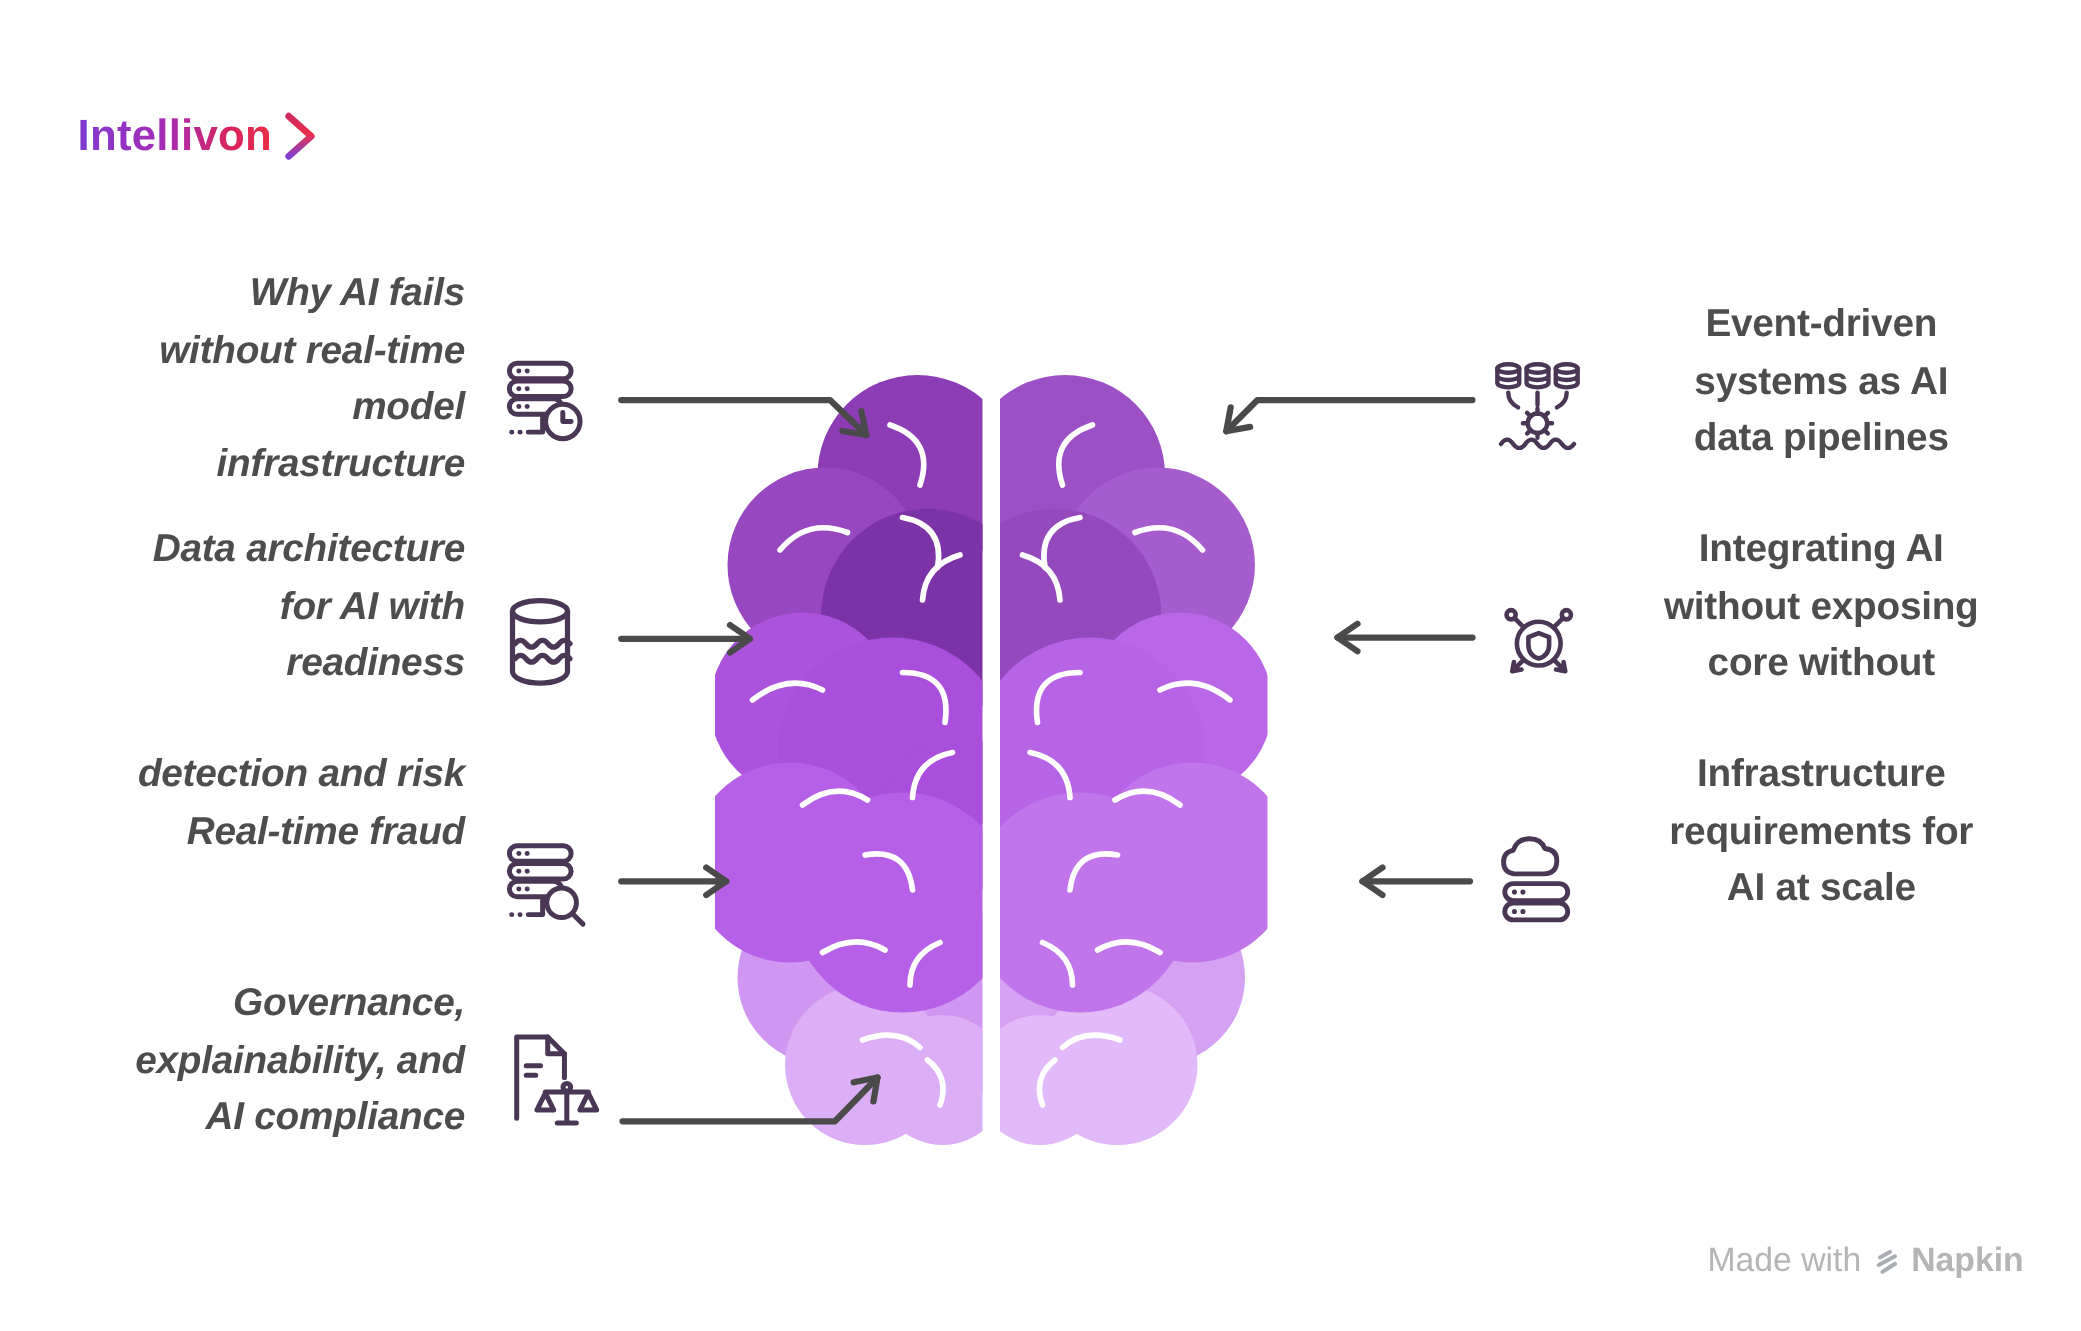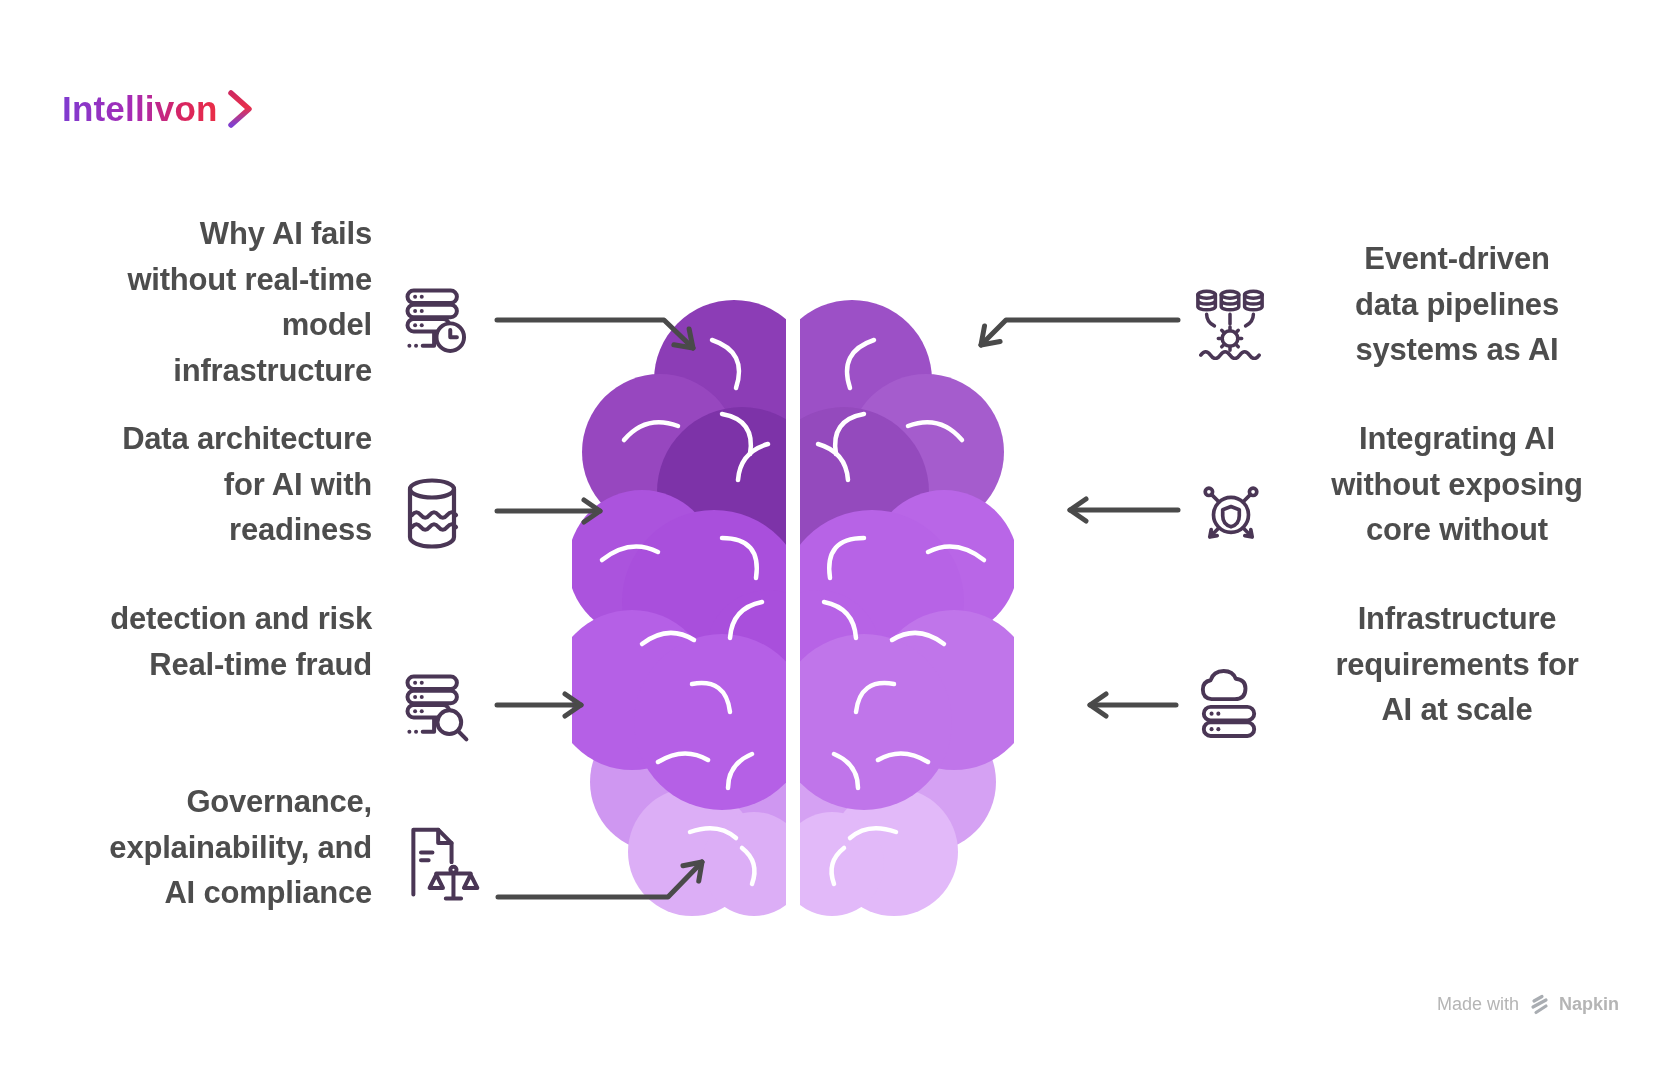"Why AI fails" .label.leftcol { font-style: none -> italic }
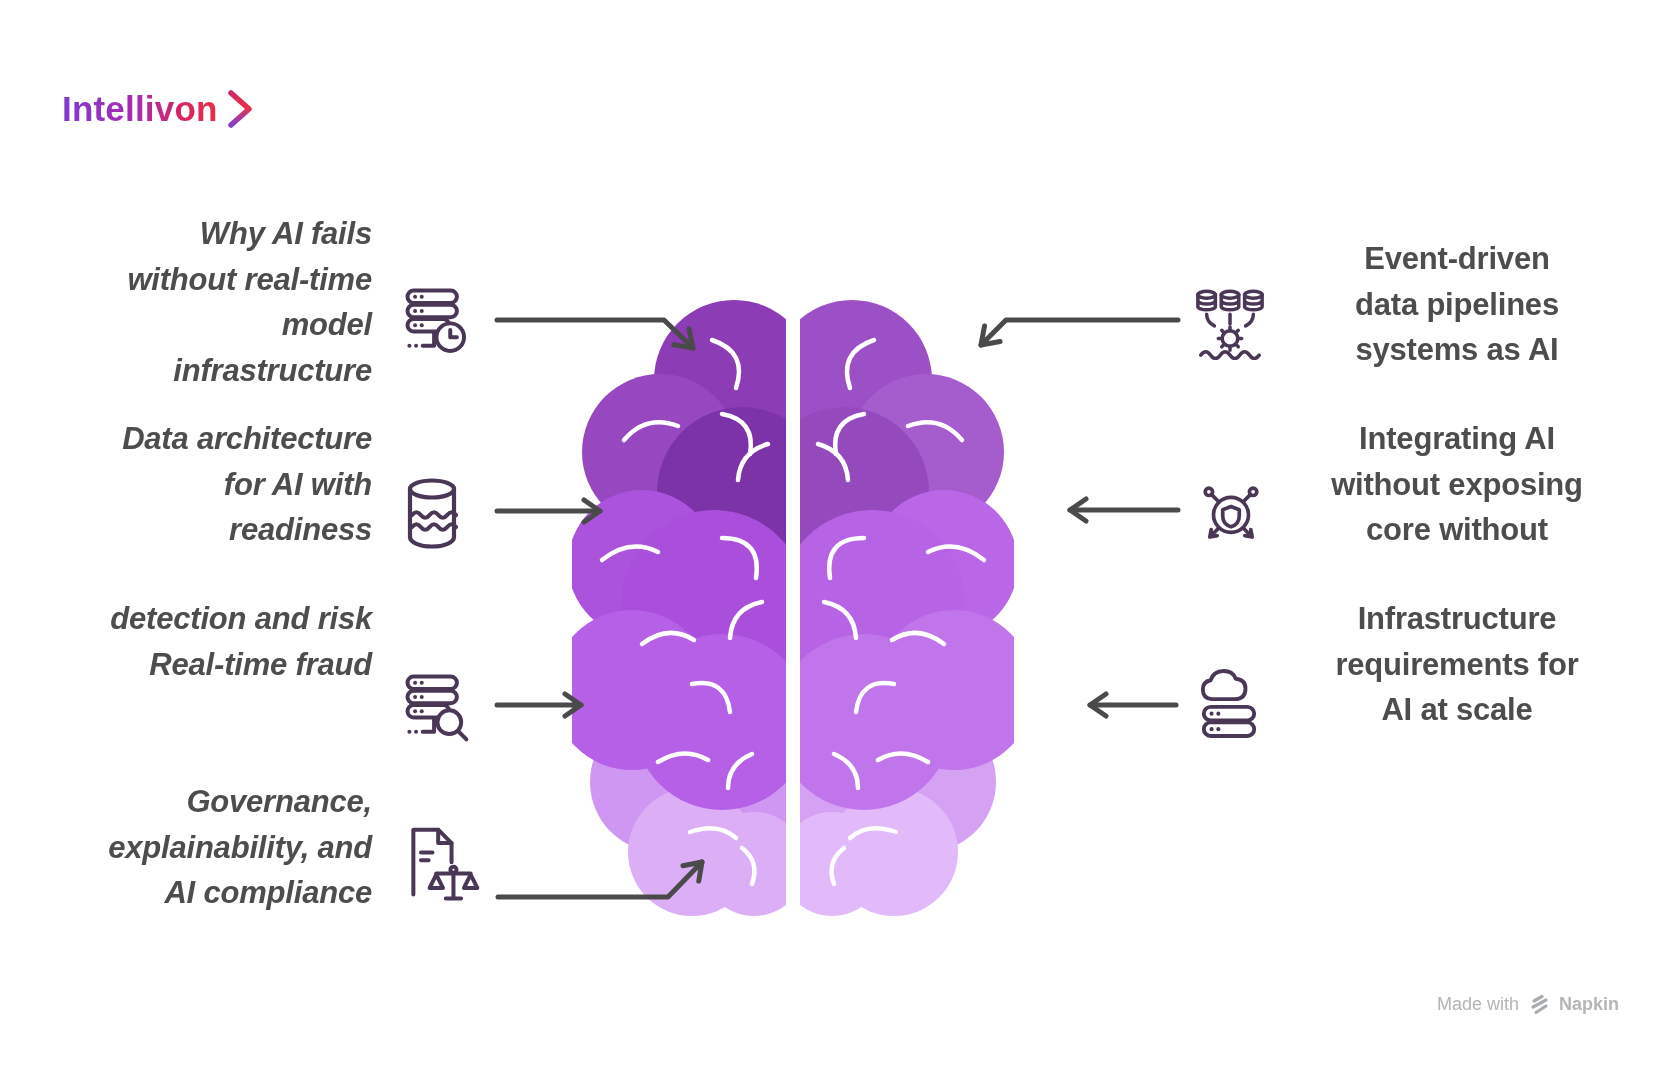"data pipelines" div { order: before "systems as AI" -> after "systems as AI" }
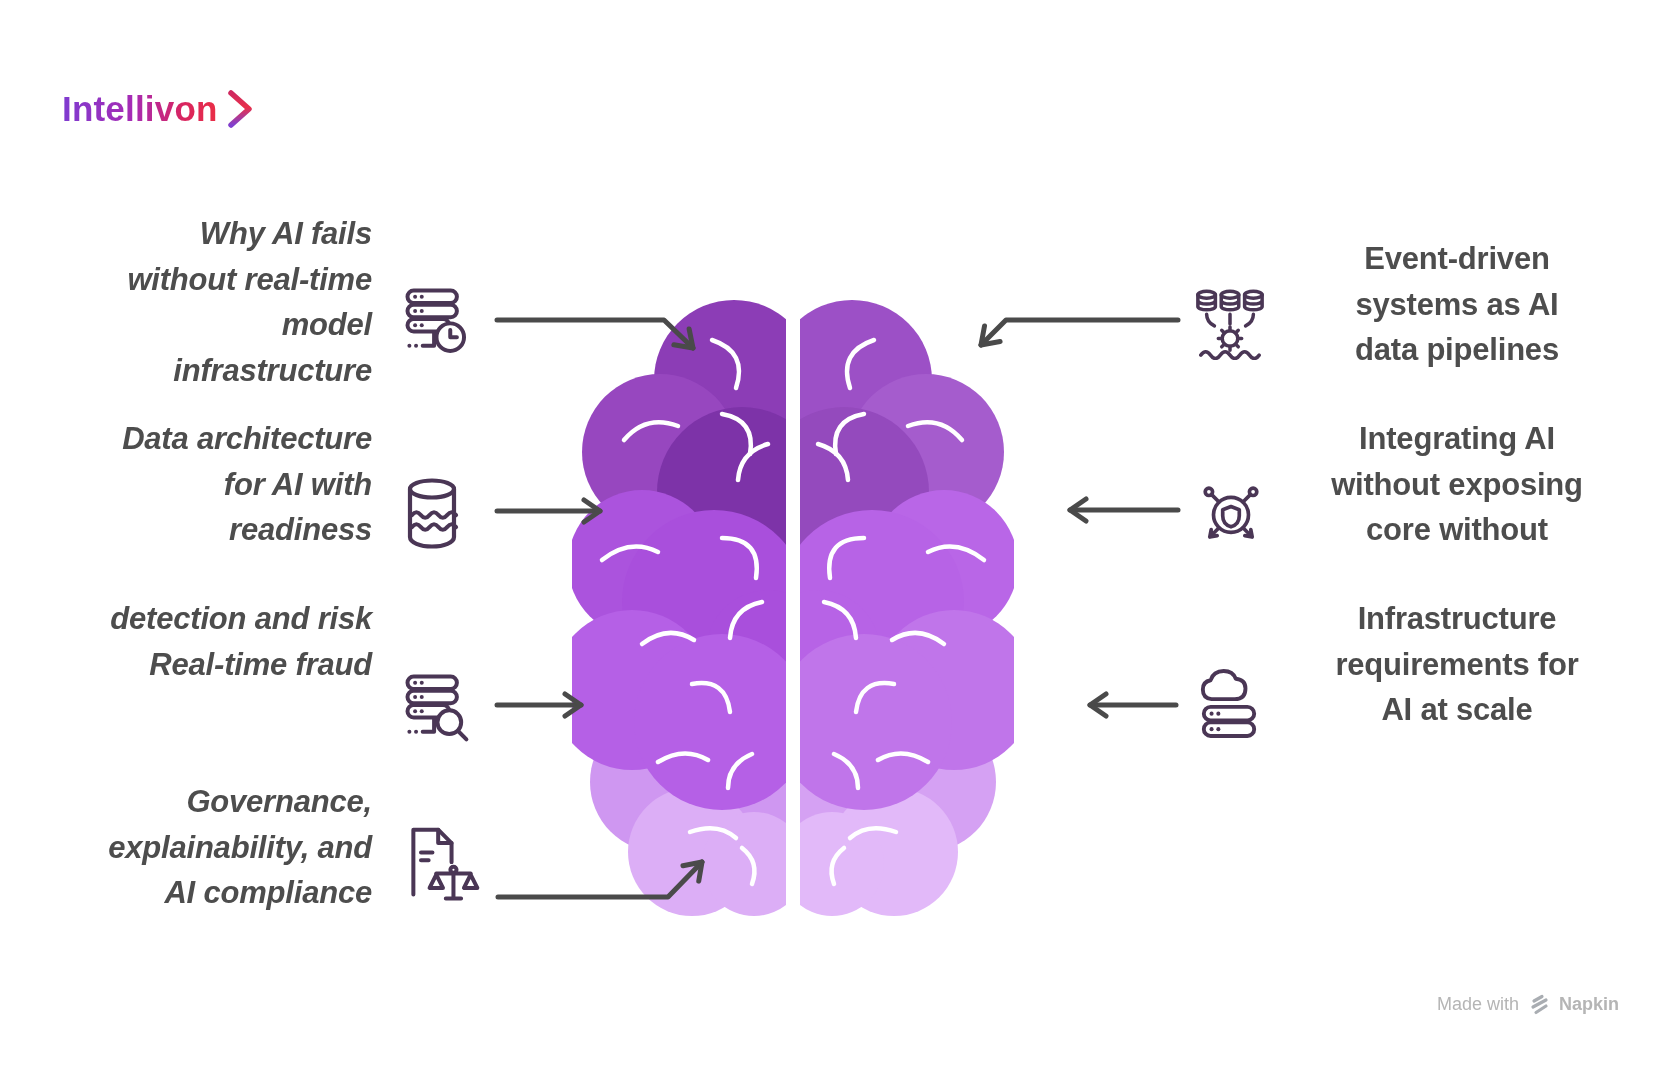"Made with" .footer { font-size: 18px -> 27px }
